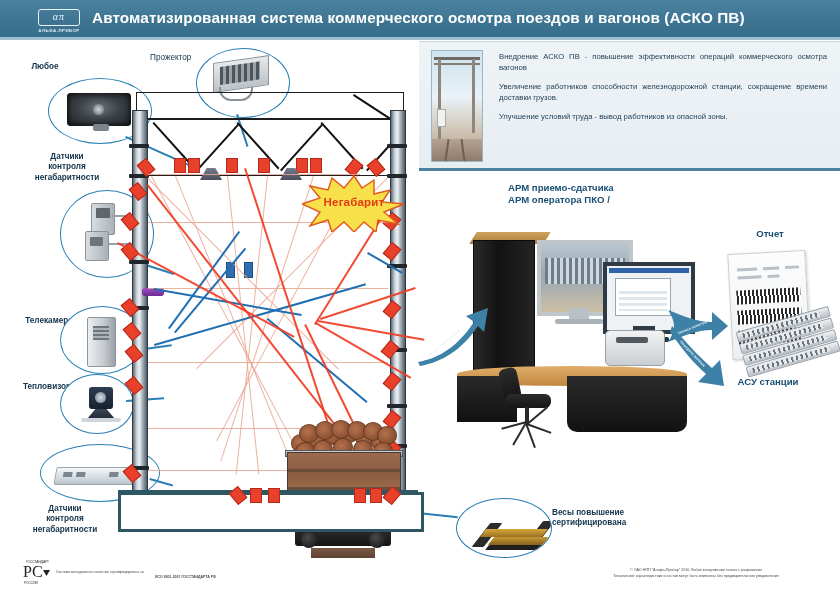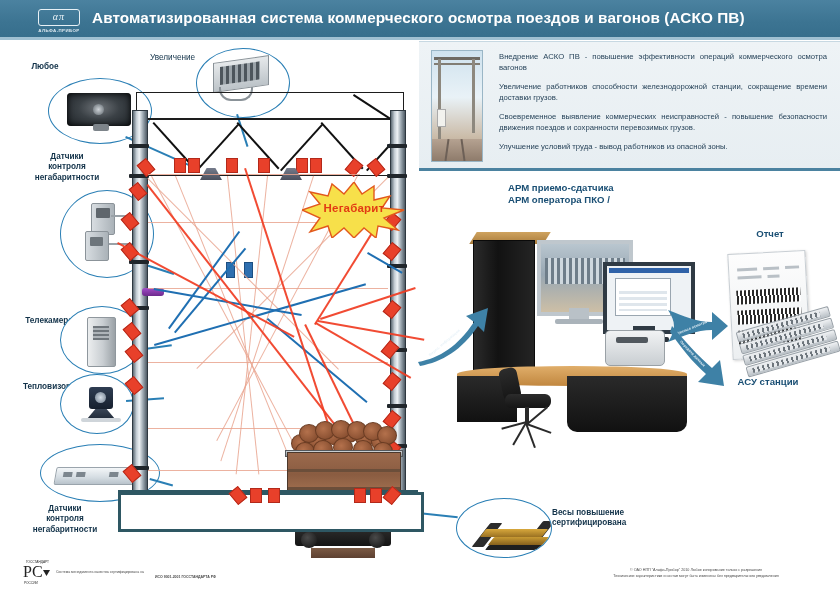"Увеличение" div.lbl { text: Увеличение -> Прожектор }
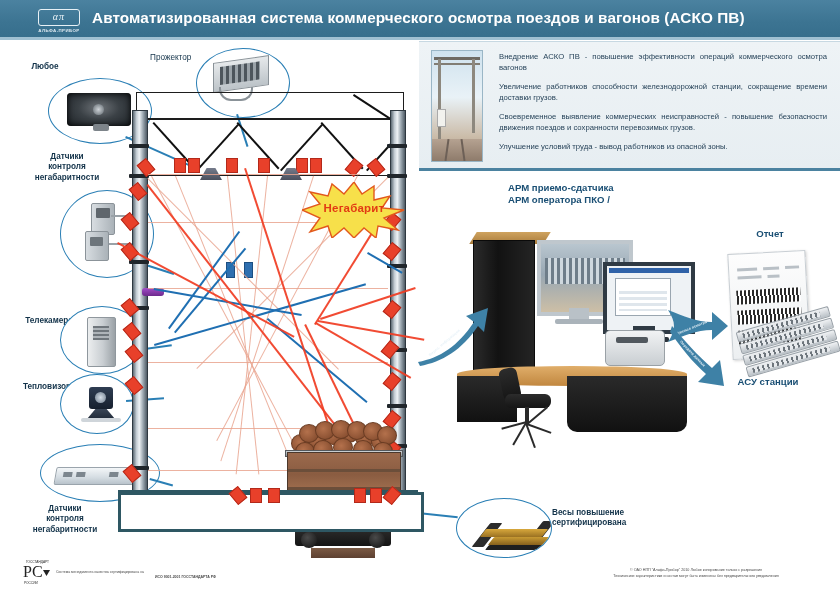"Своевременное выявление коммерческих" p { html: <p>Своевременное выявление коммерческих неисправностей - повышение безопасности движения поездов и сохранности перевозимых грузов.</p> -> none }
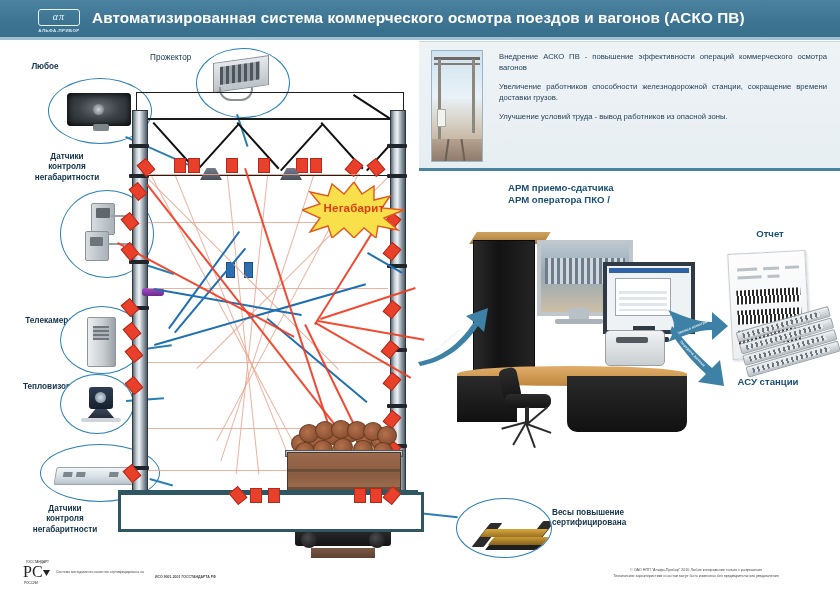"Негабарит" .burst { top: 182px -> 176px }
